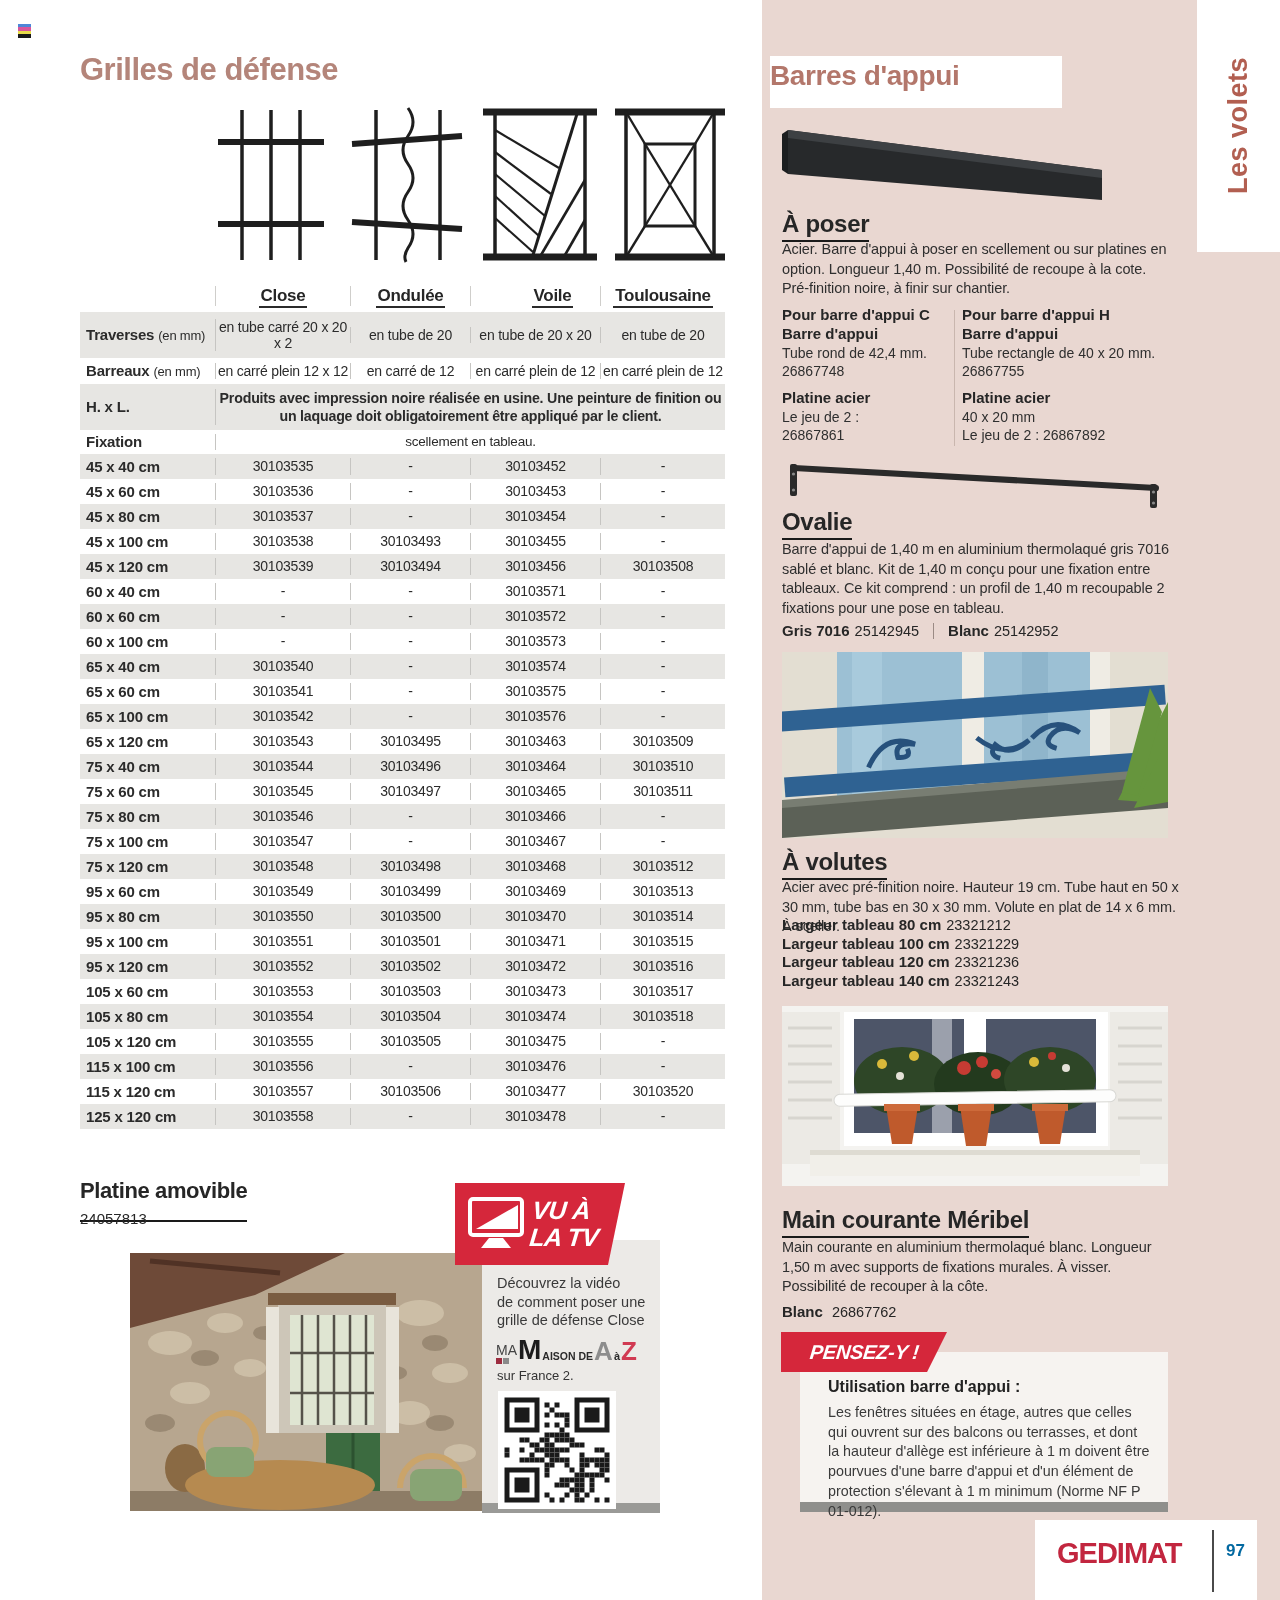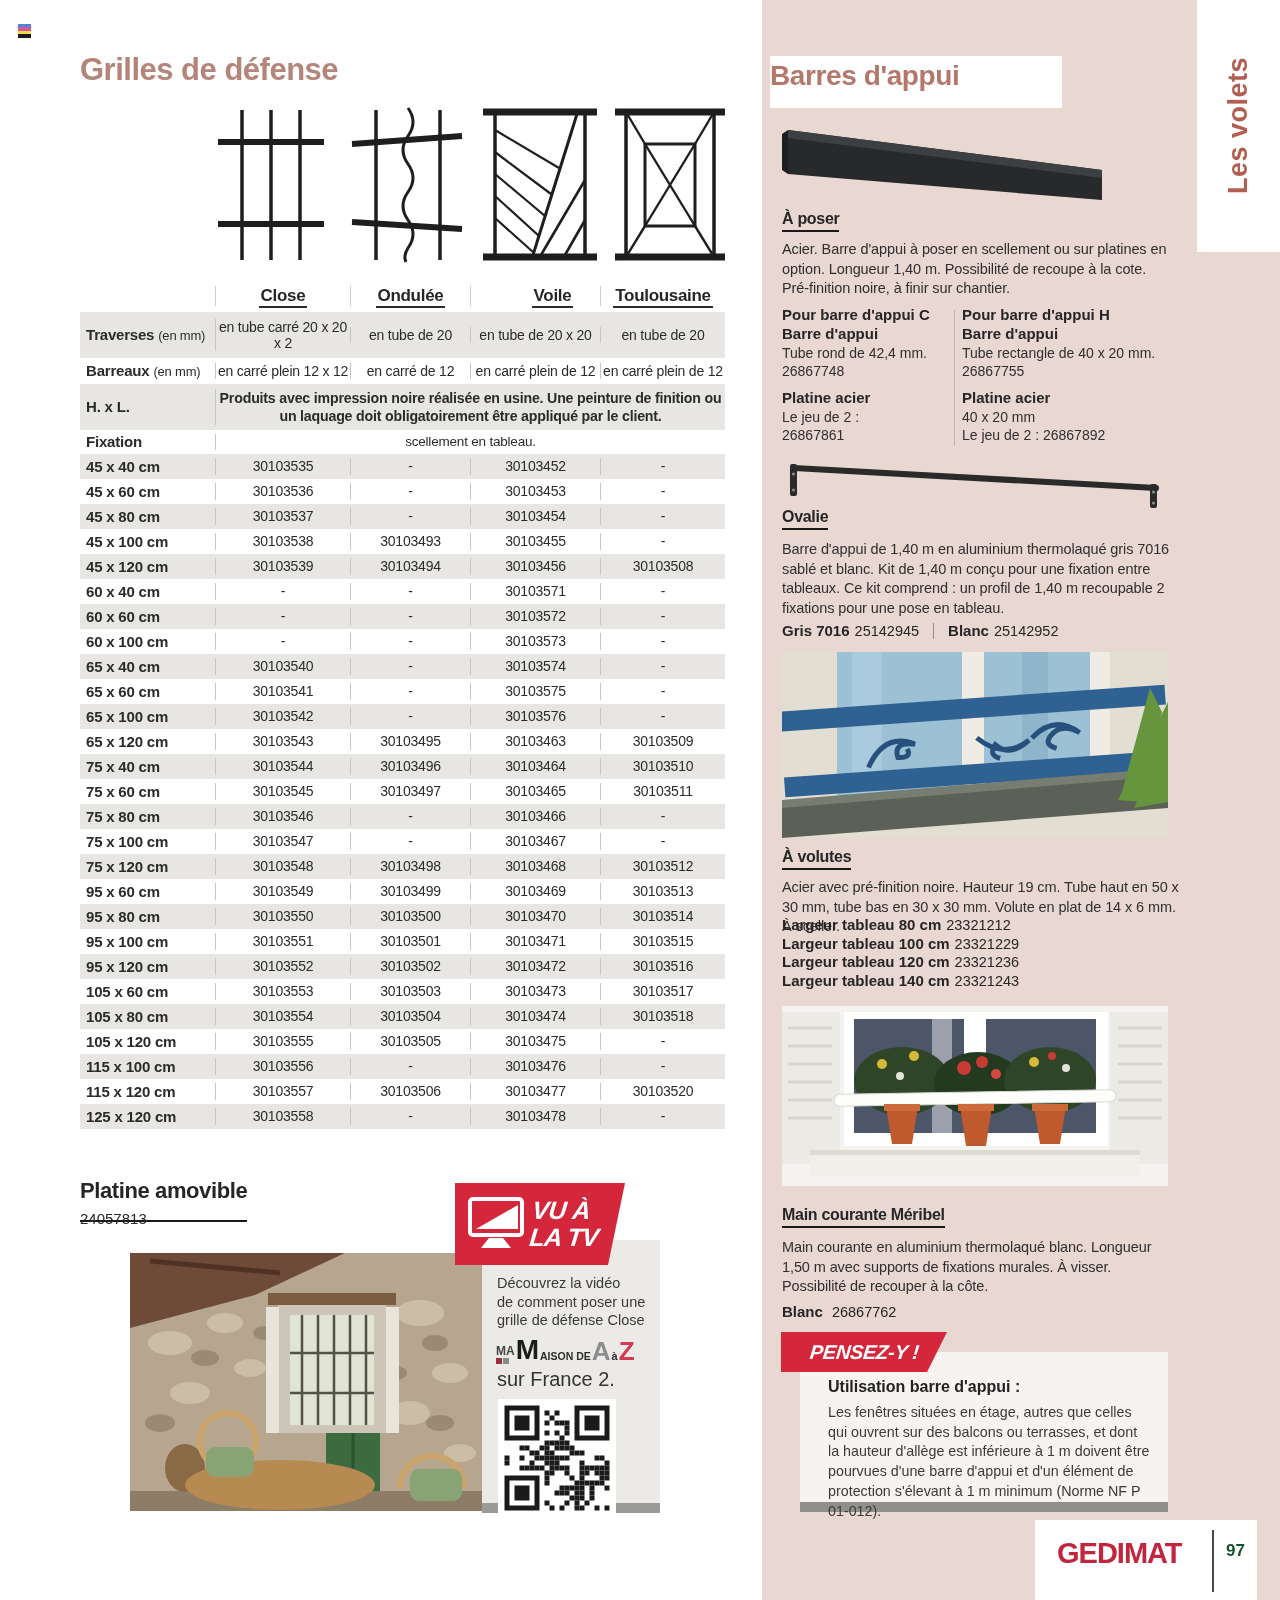"À poser" .rc-h { font-size: 16px -> 24px }
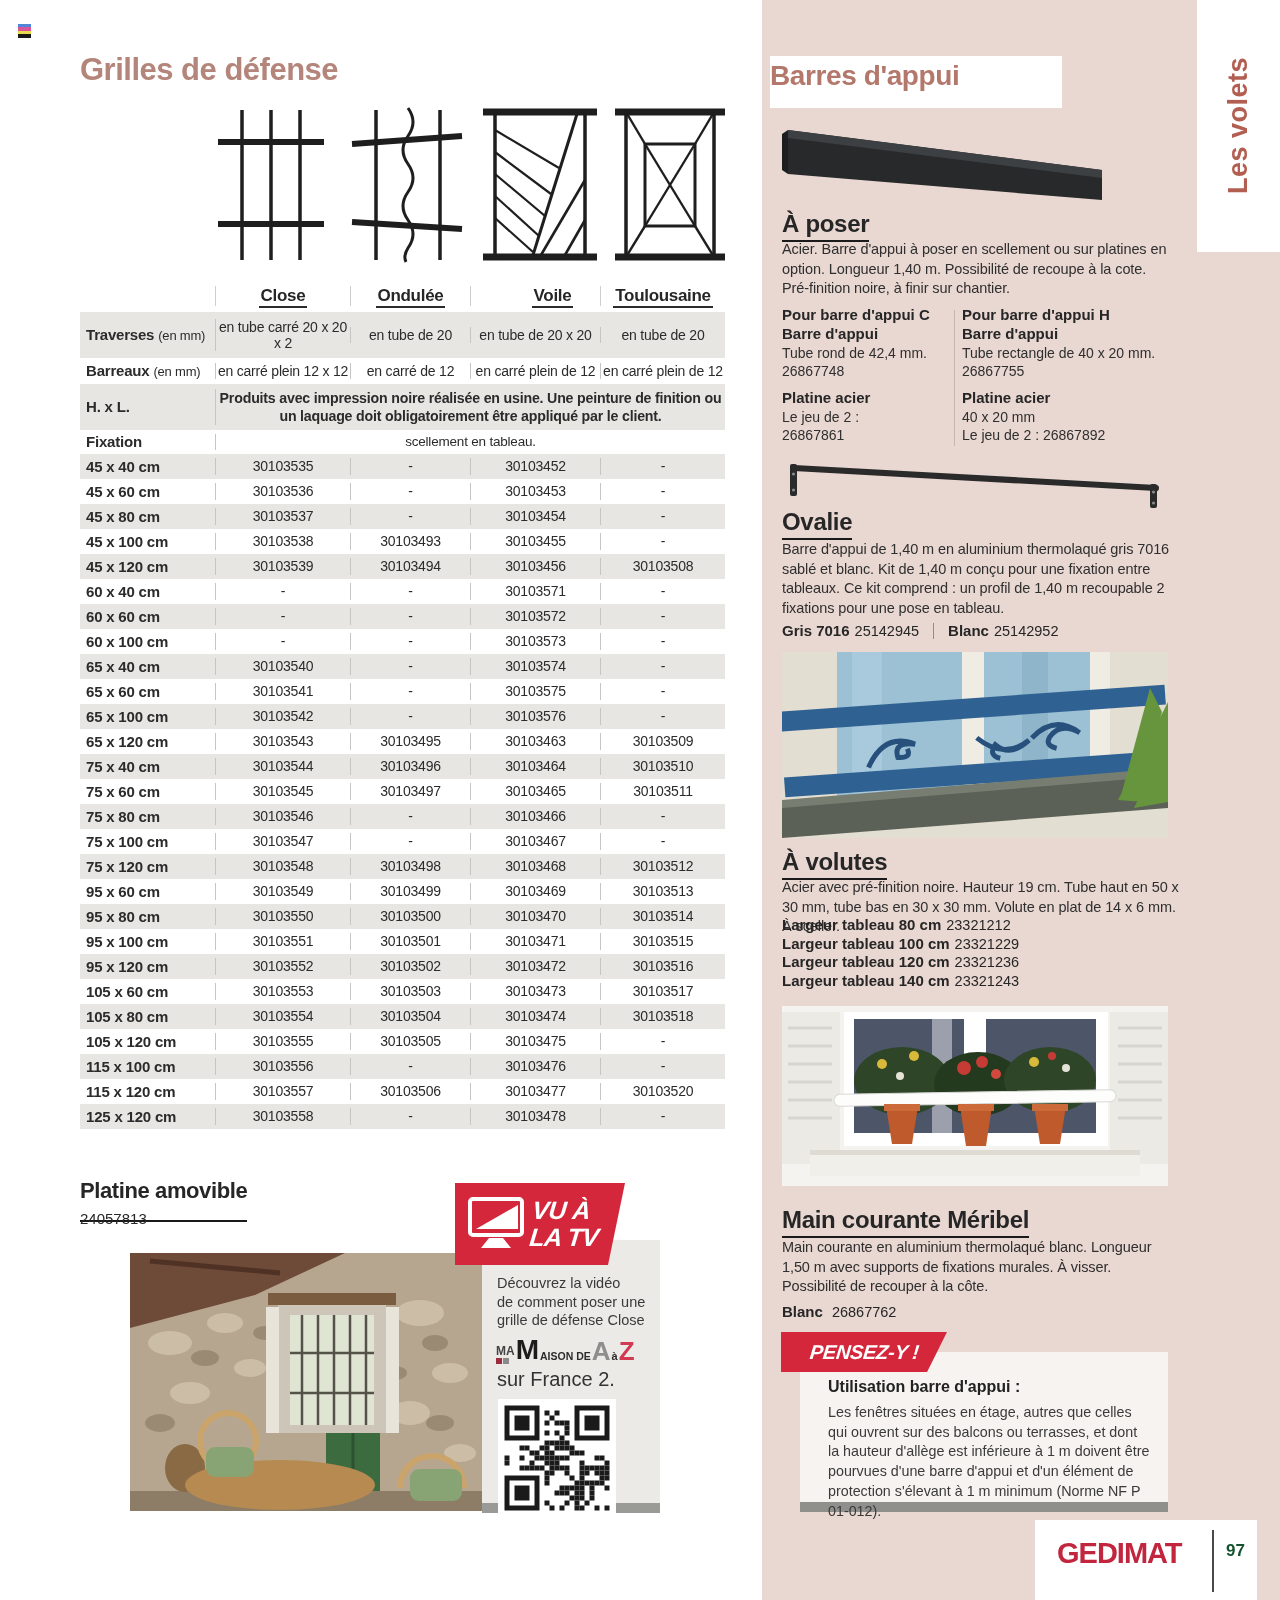"MA" .maz-ma .ma { font-size: 12px -> 14px; font-weight: bold -> normal }
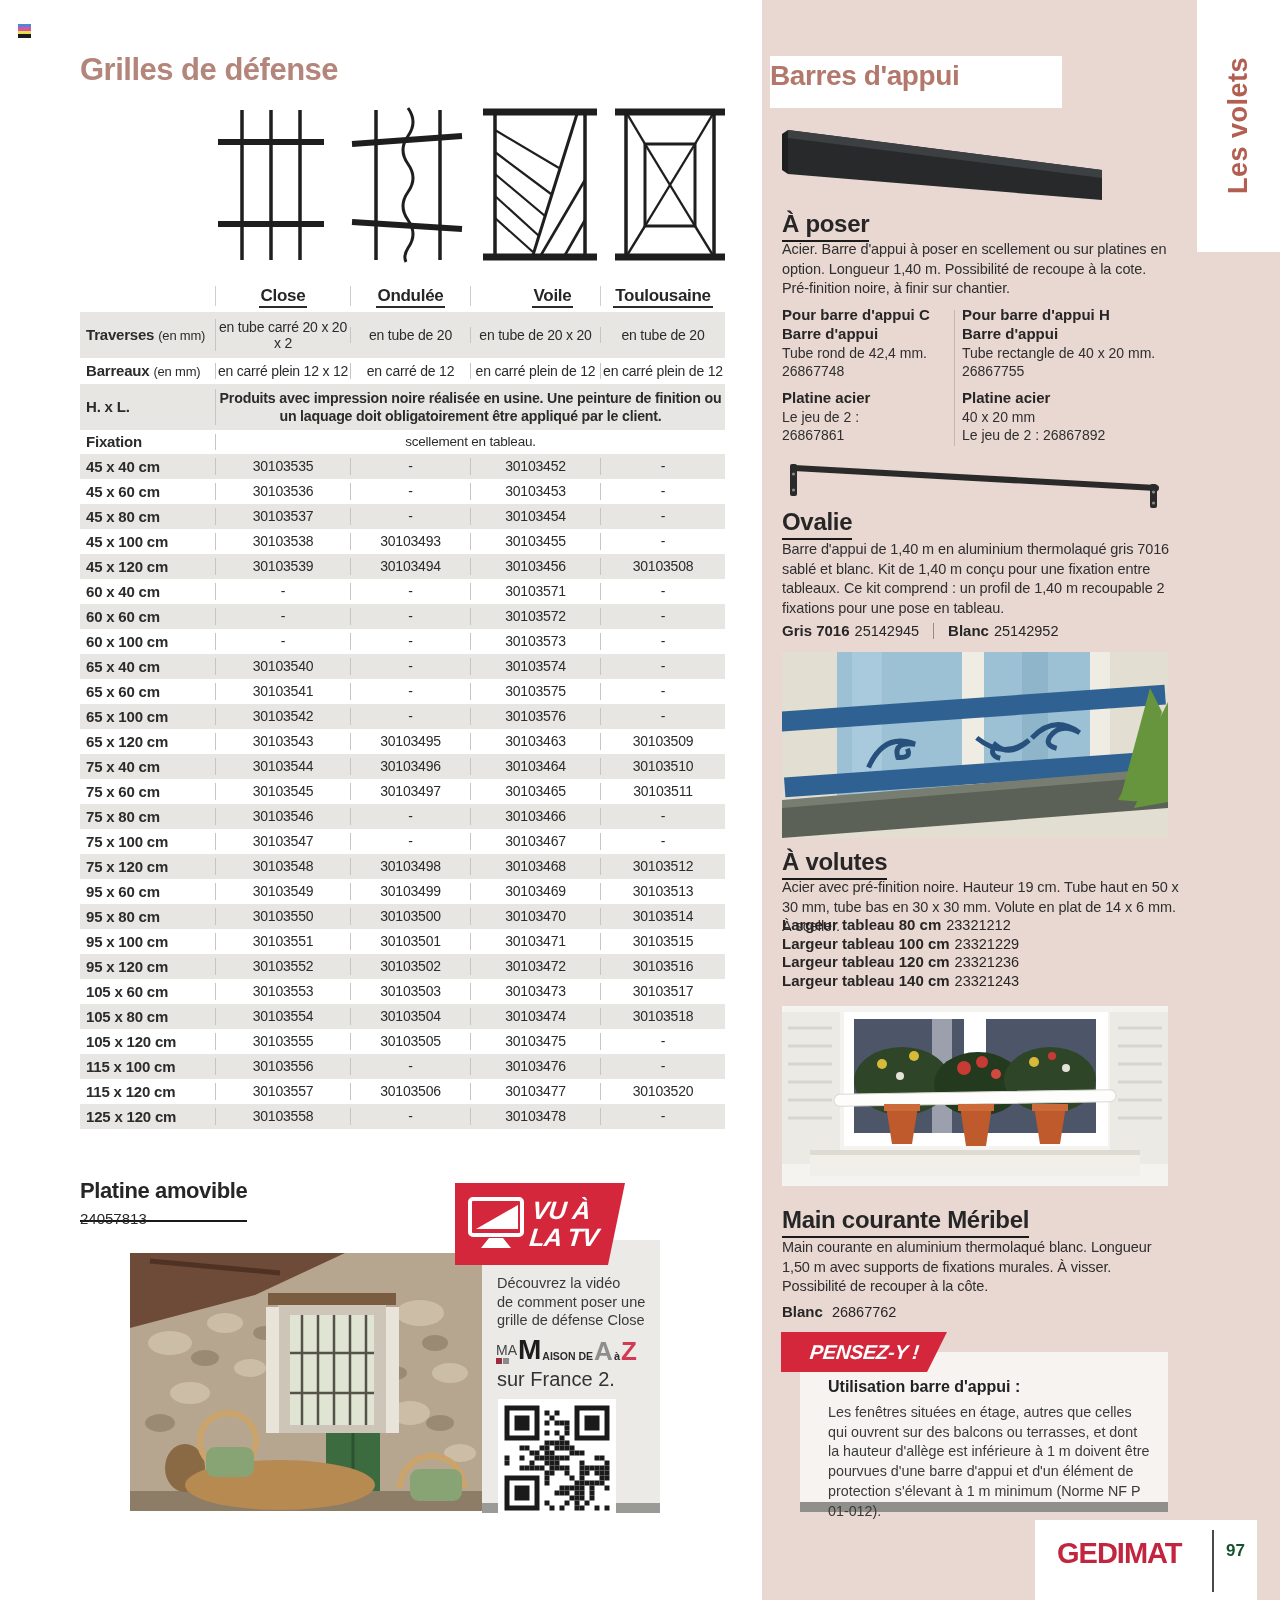"sur France 2." .channel { font-size: 20px -> 13px }
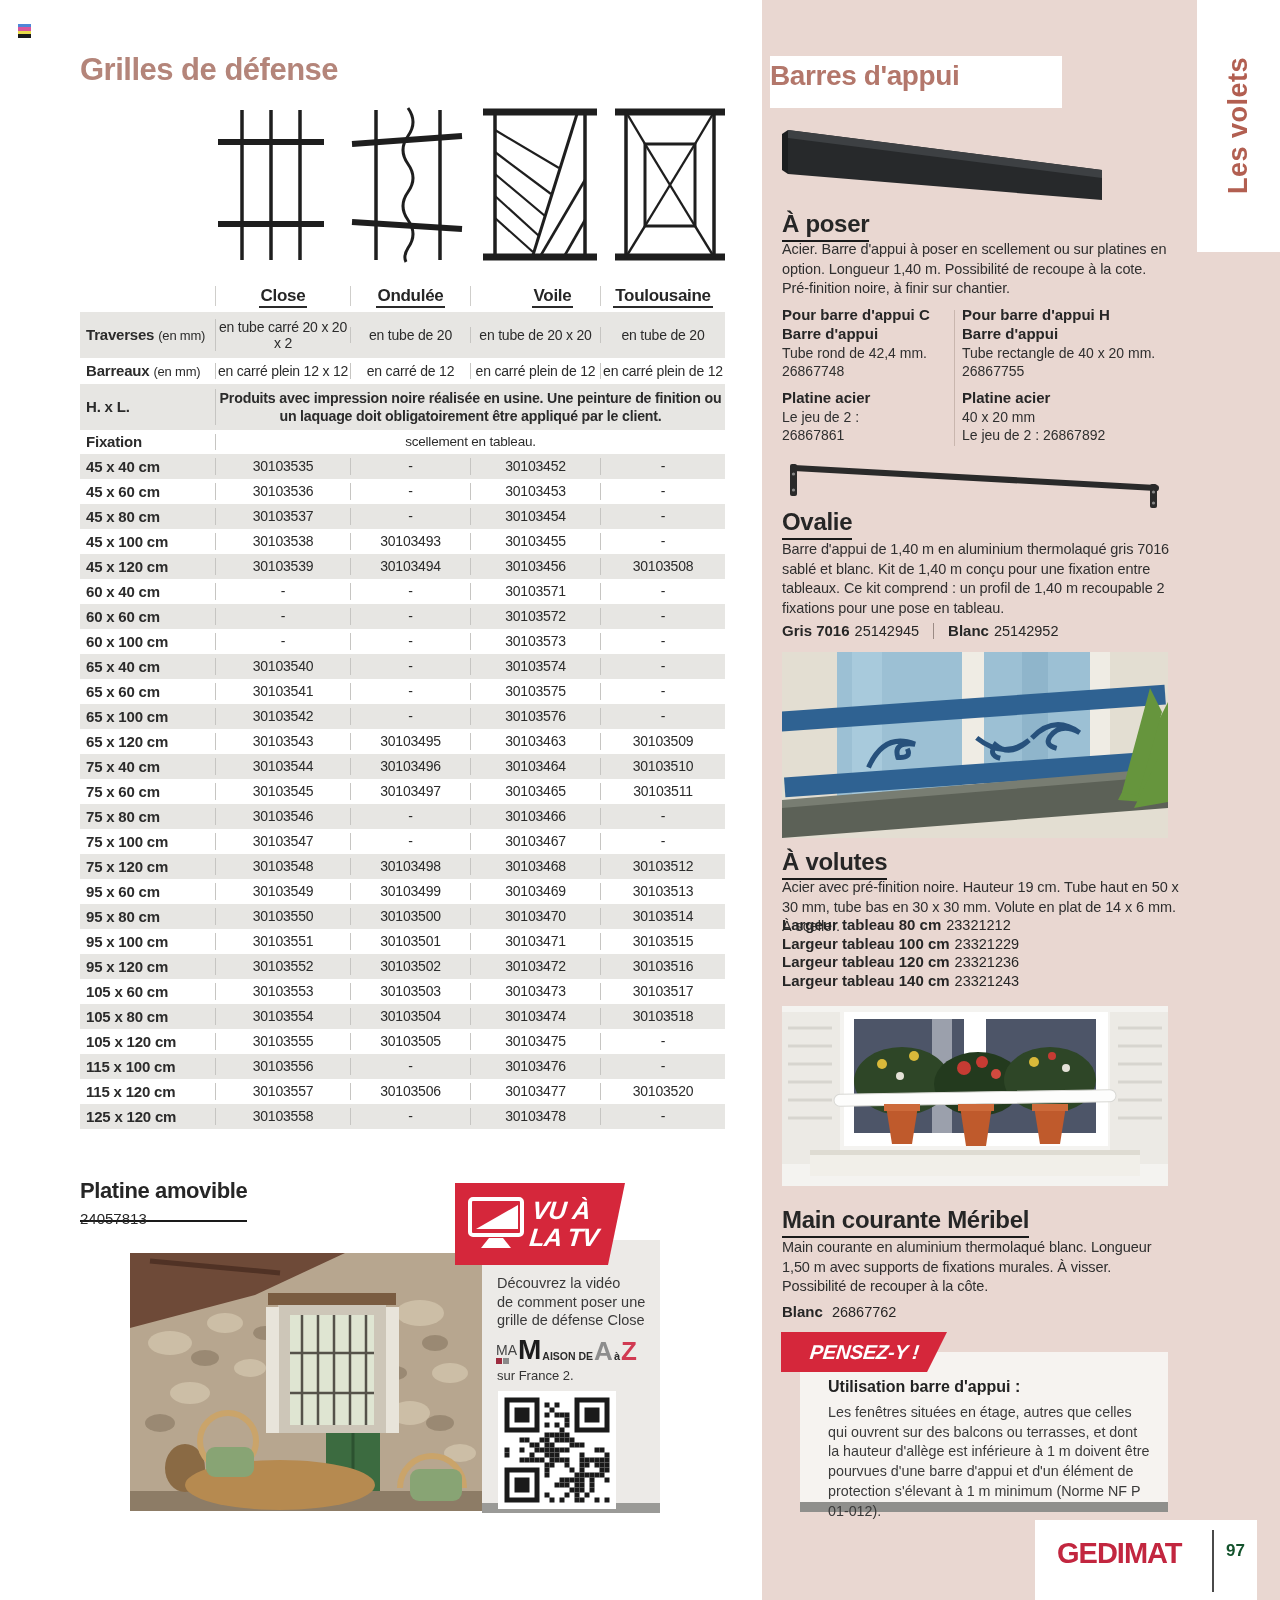"97" .page-num { color: #14532d -> #0369a1 }
